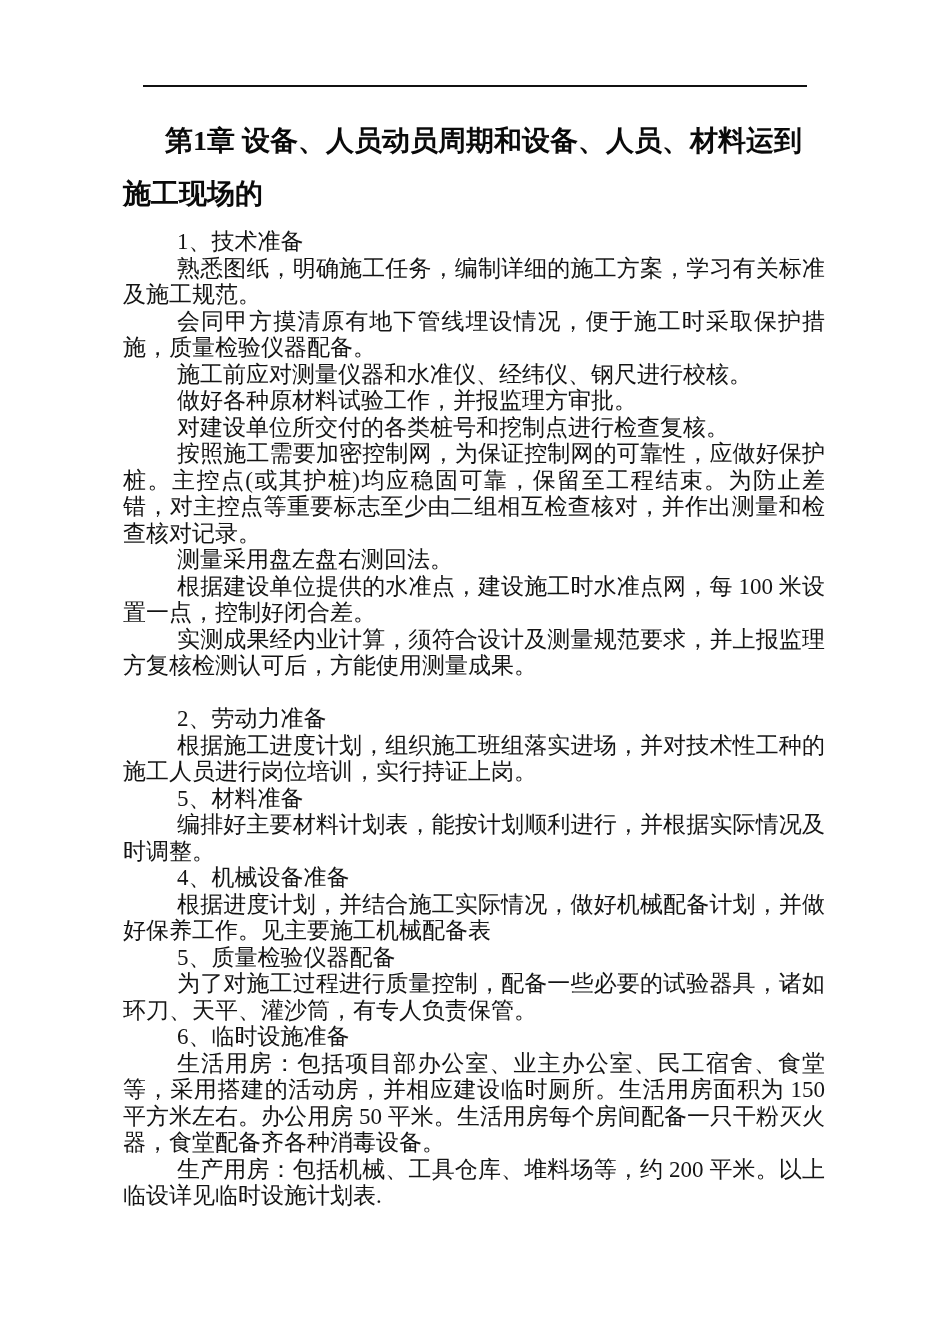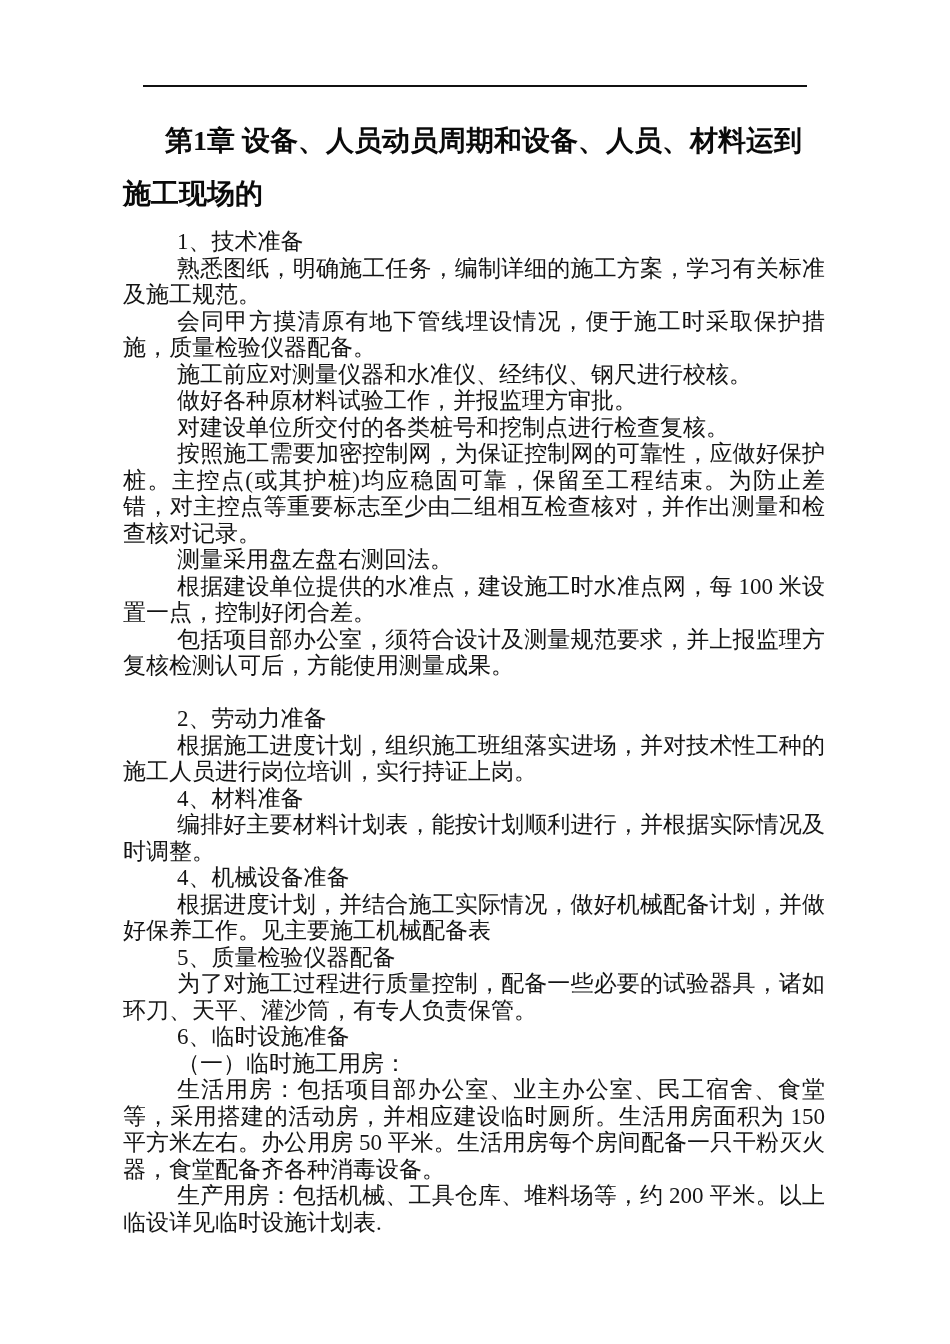"包括项目部办公室，须符合设计及测量规范要求，并上报监理方复核检测认可后，方能使用" p.para { text: 包括项目部办公室 -> 实测成果经内业计算 }
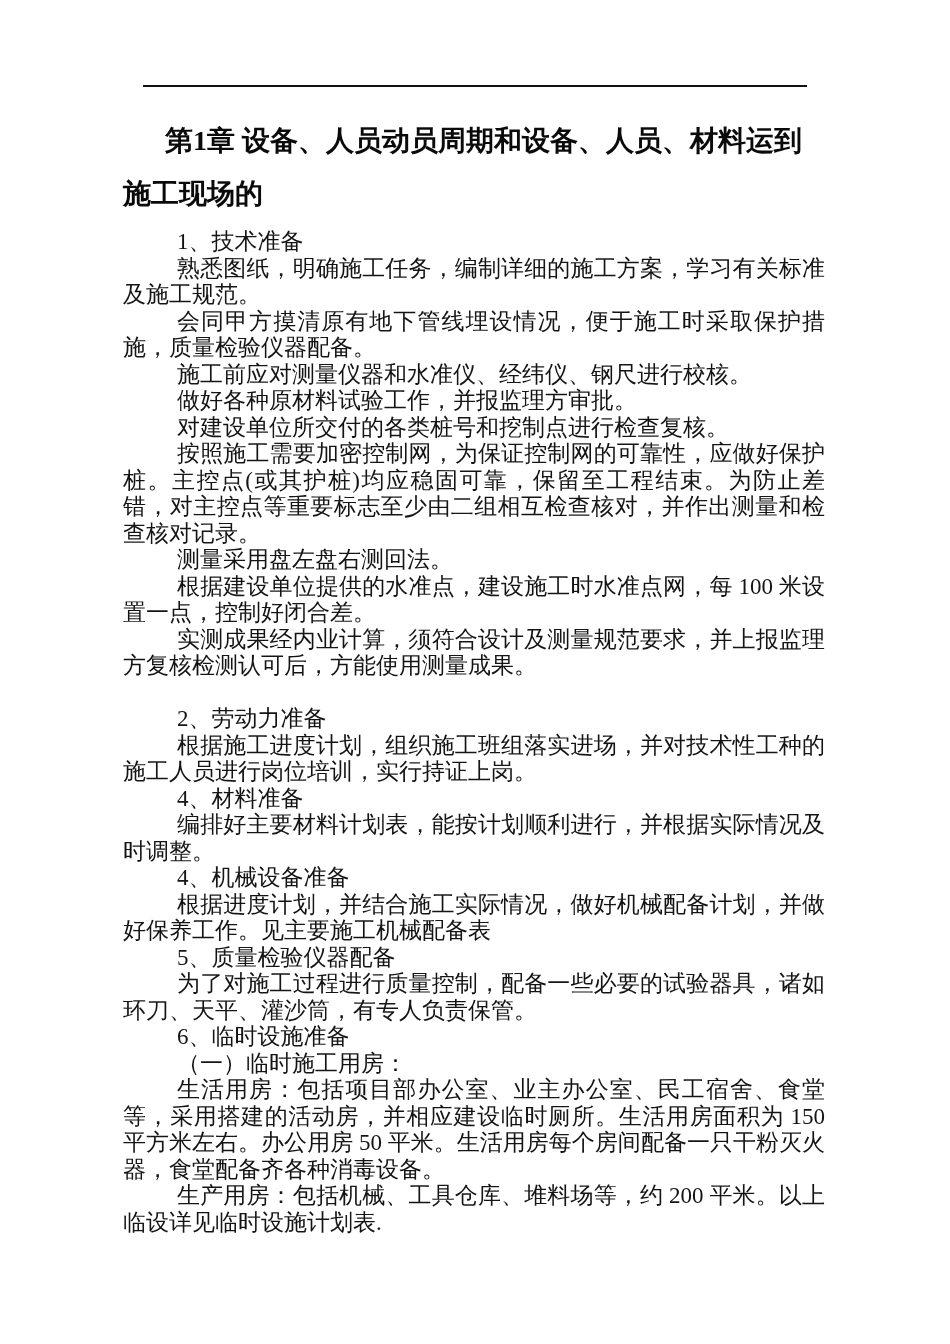"4、材料准备" p.para { text: 4 -> 5 }
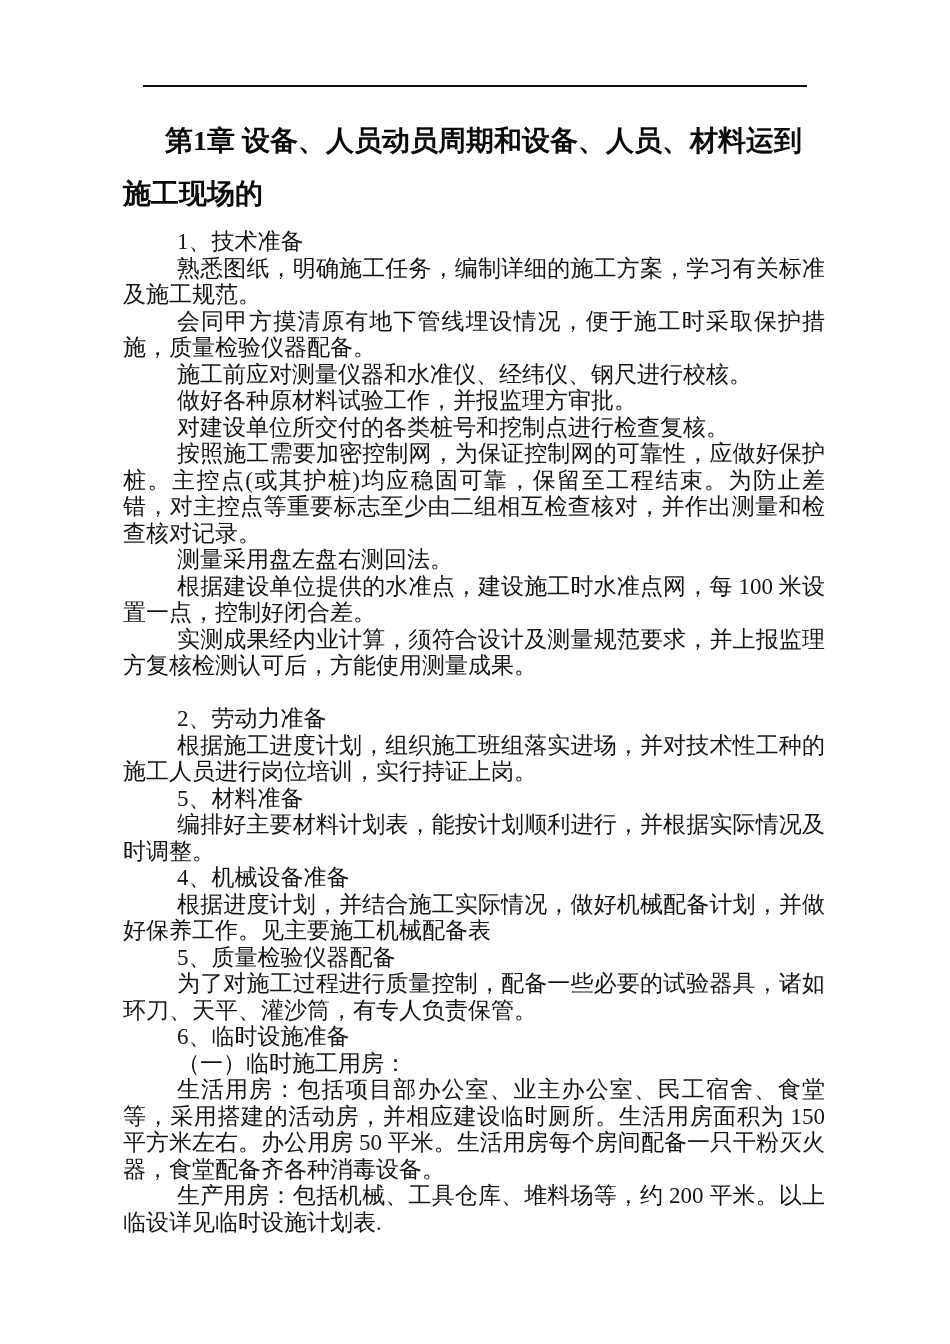"（一）临时施工用房：" p.para { html: <p>（一）临时施工用房：</p> -> none }
